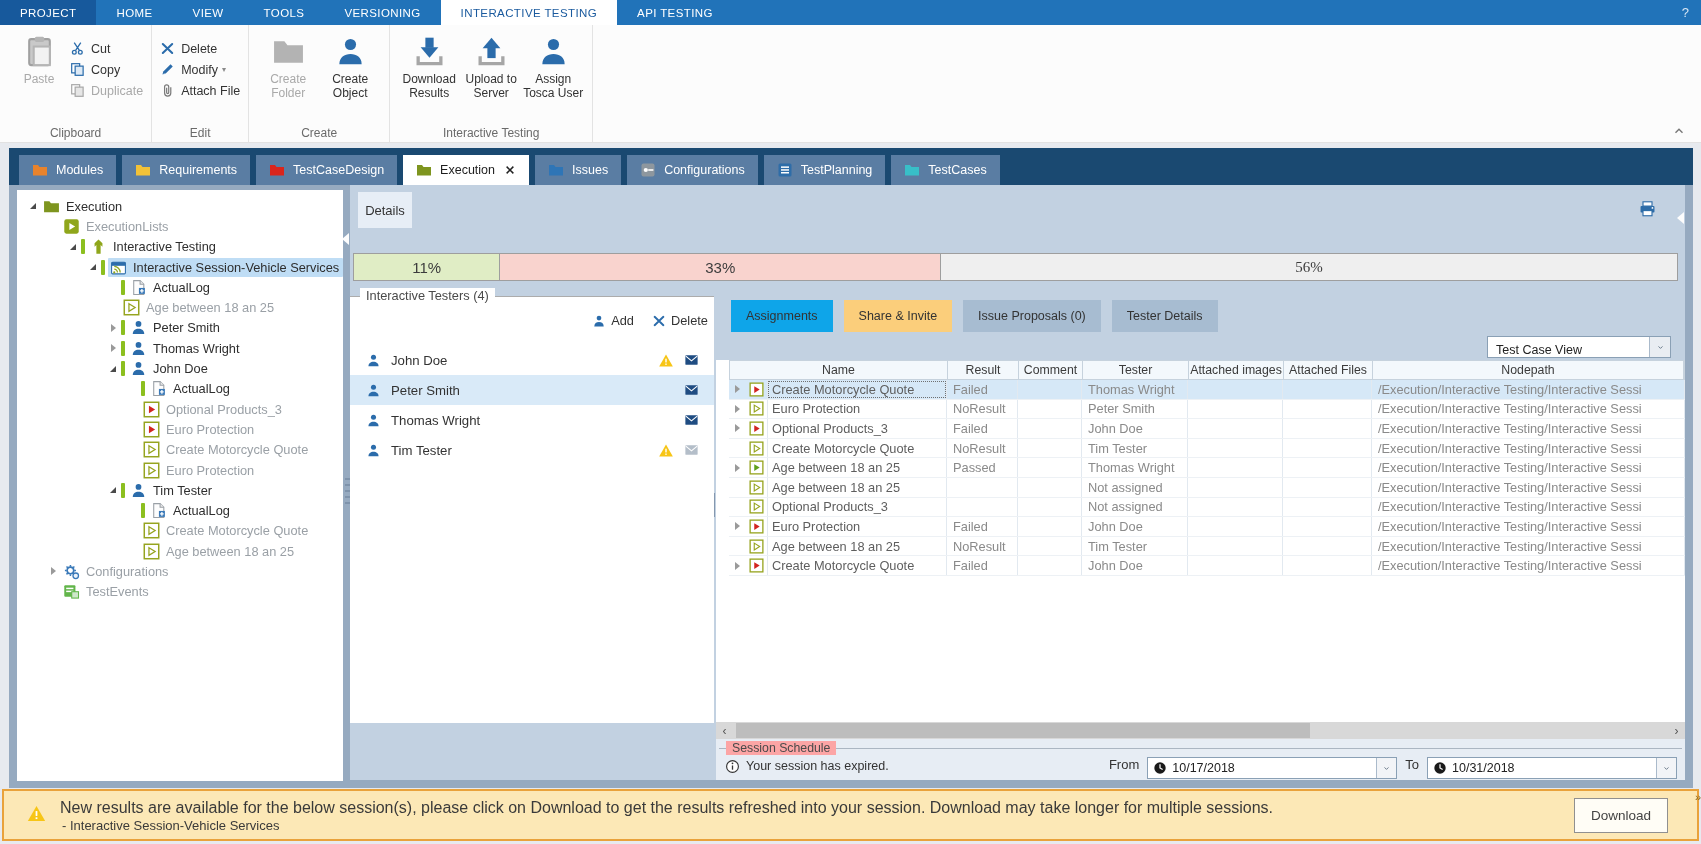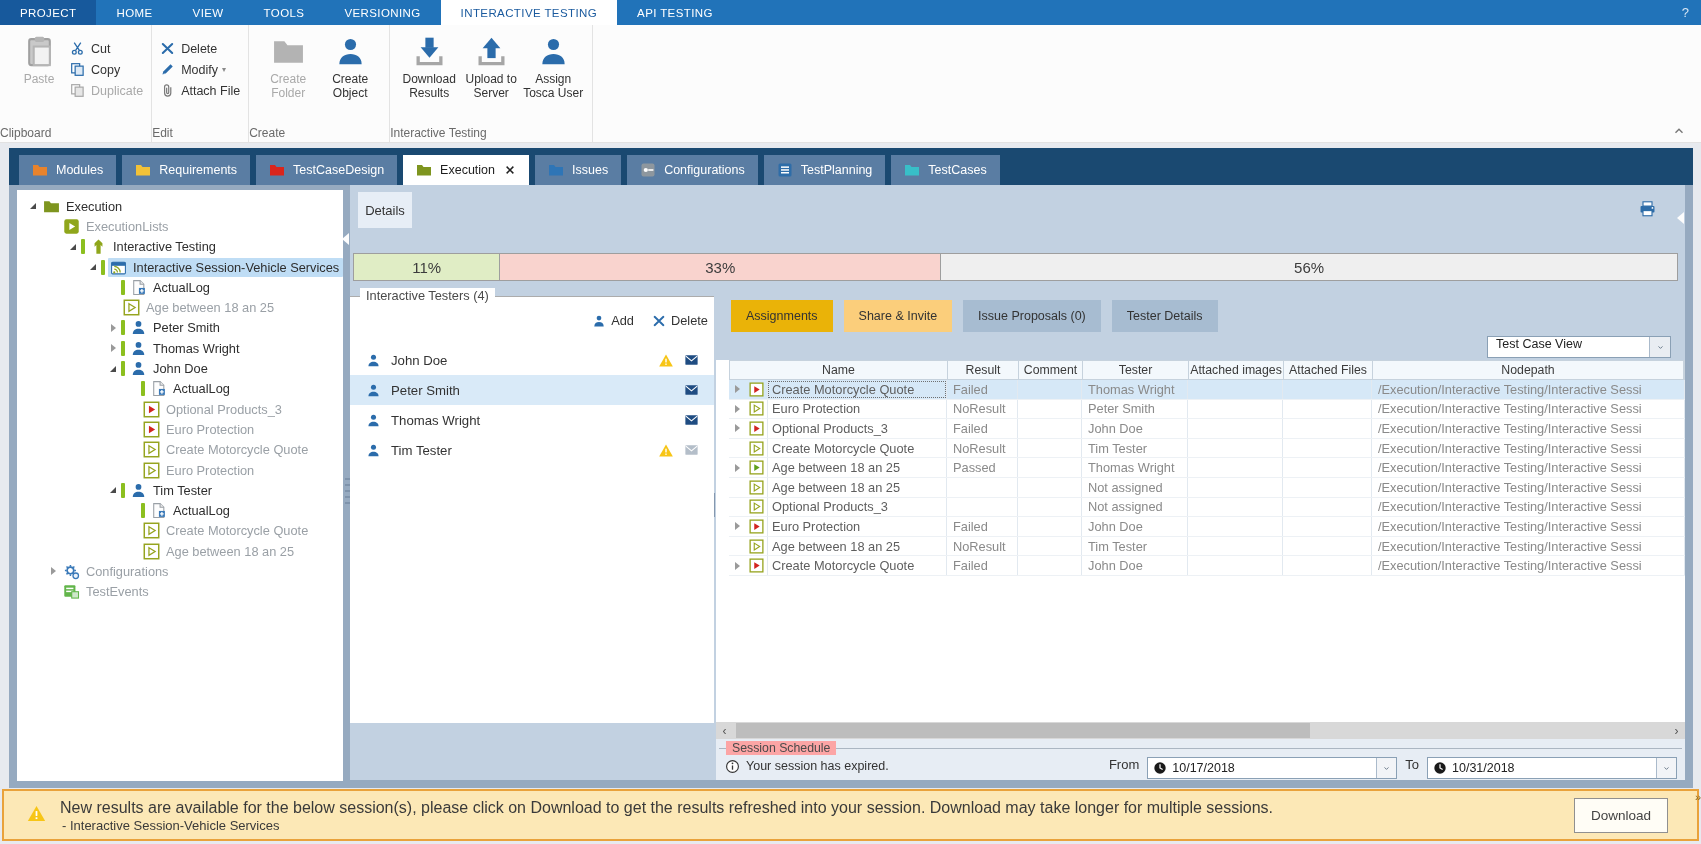"Clipboard" .rlabel { text-align: none -> center }
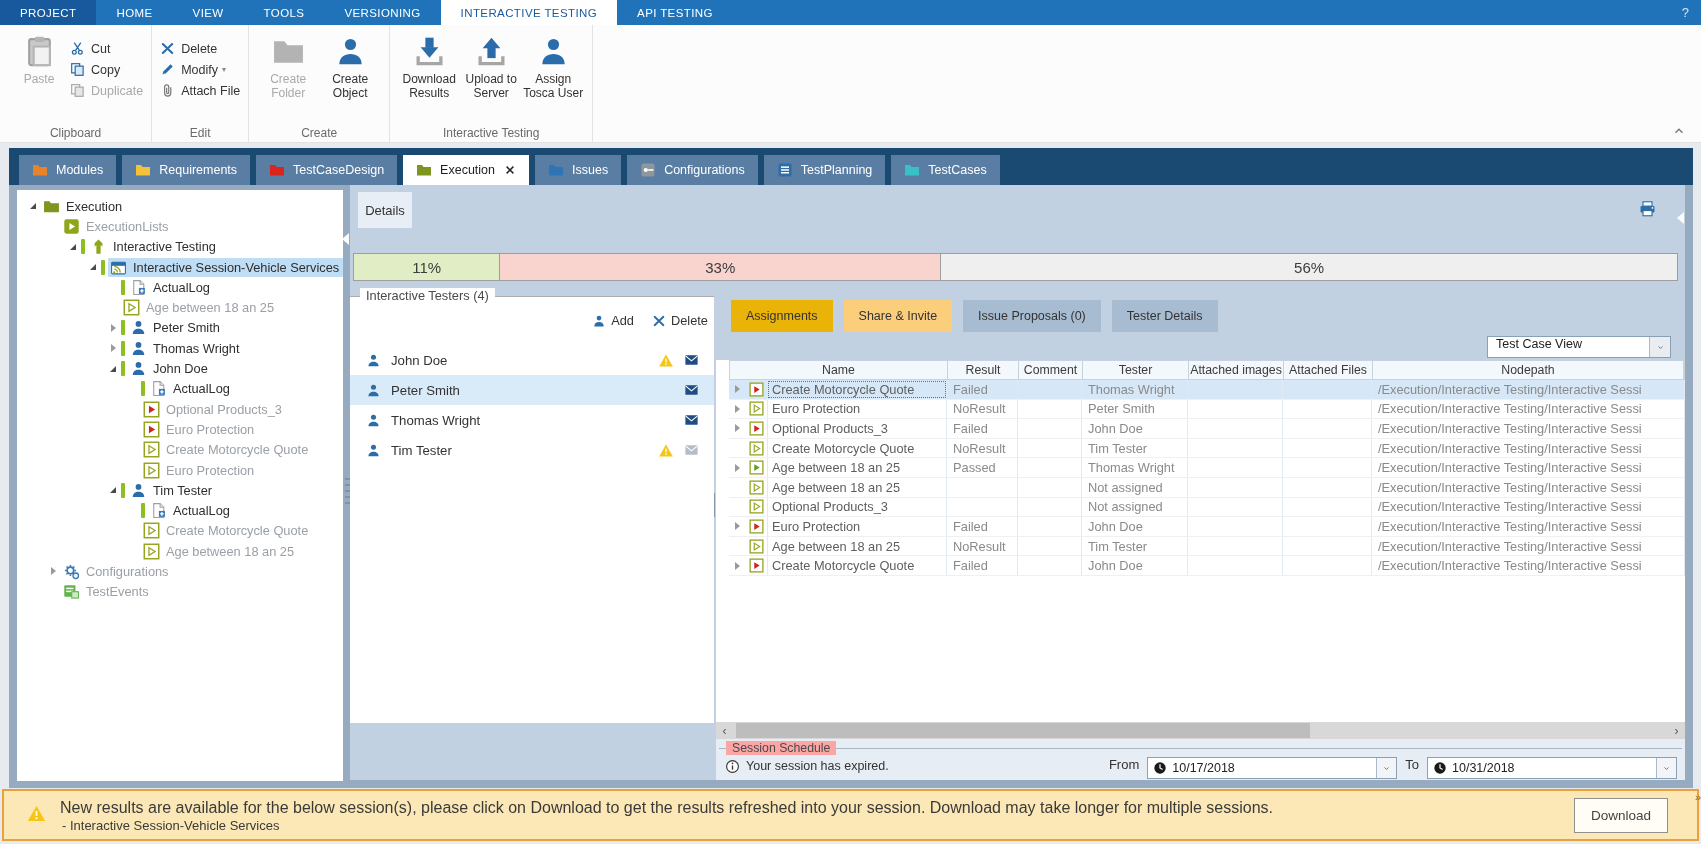"56%" div.pseg { font-family: none -> Liberation Serif, serif }
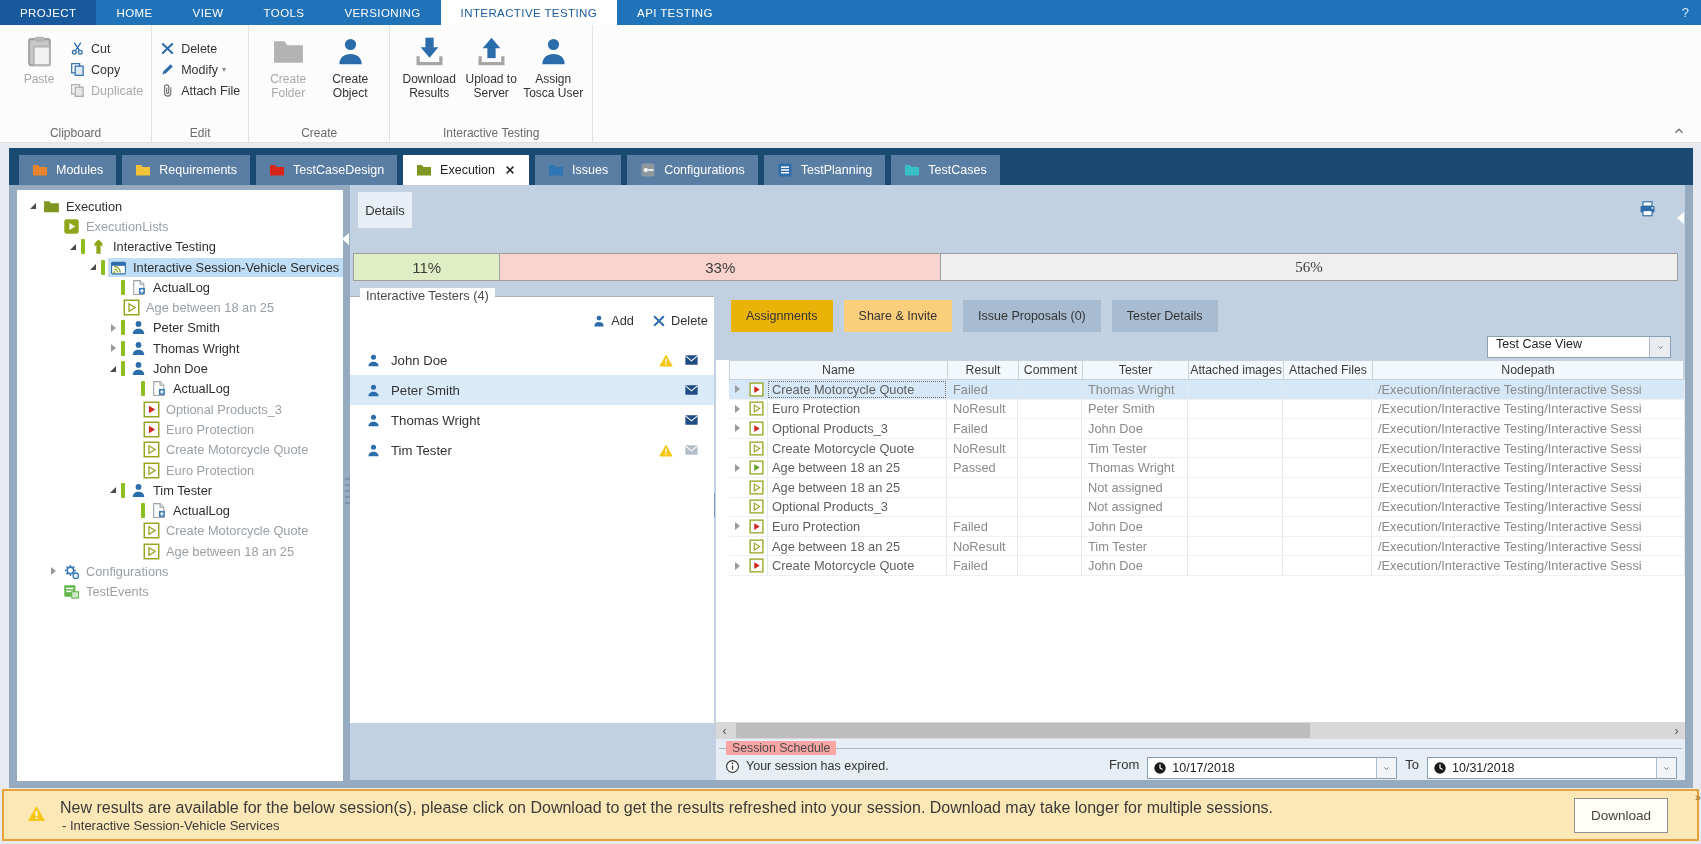"Assignments" .ptab.active { background: #eab308 -> #0ea5e9 }
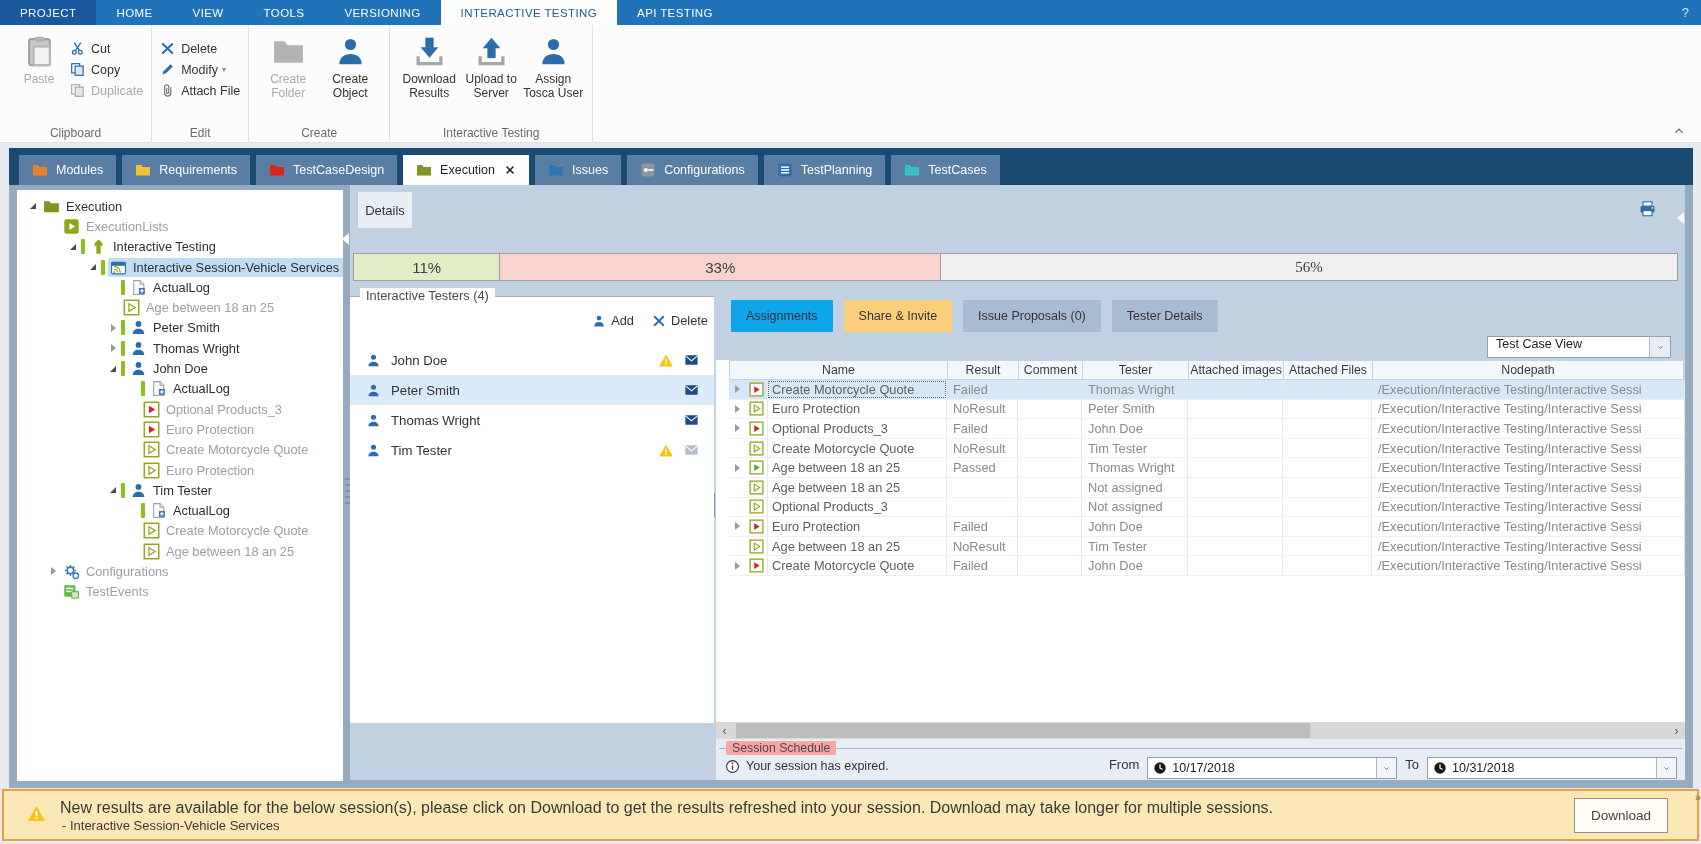"Test Case View" .viewsel { align-items: flex-start -> flex-end }
